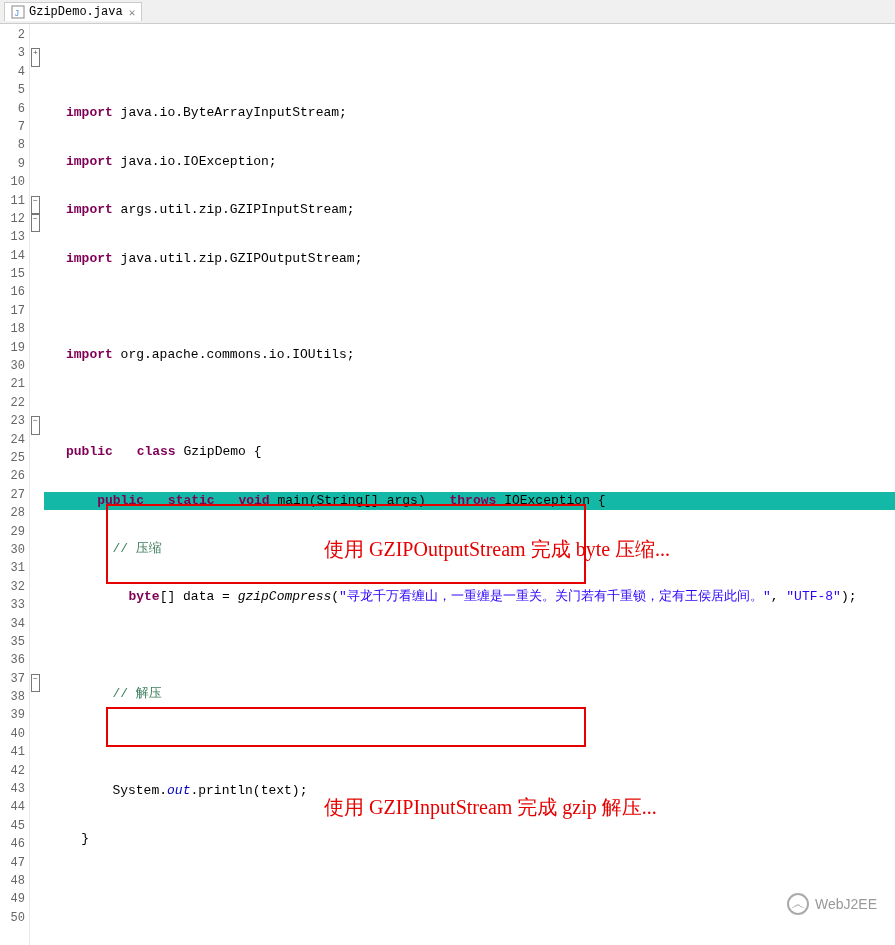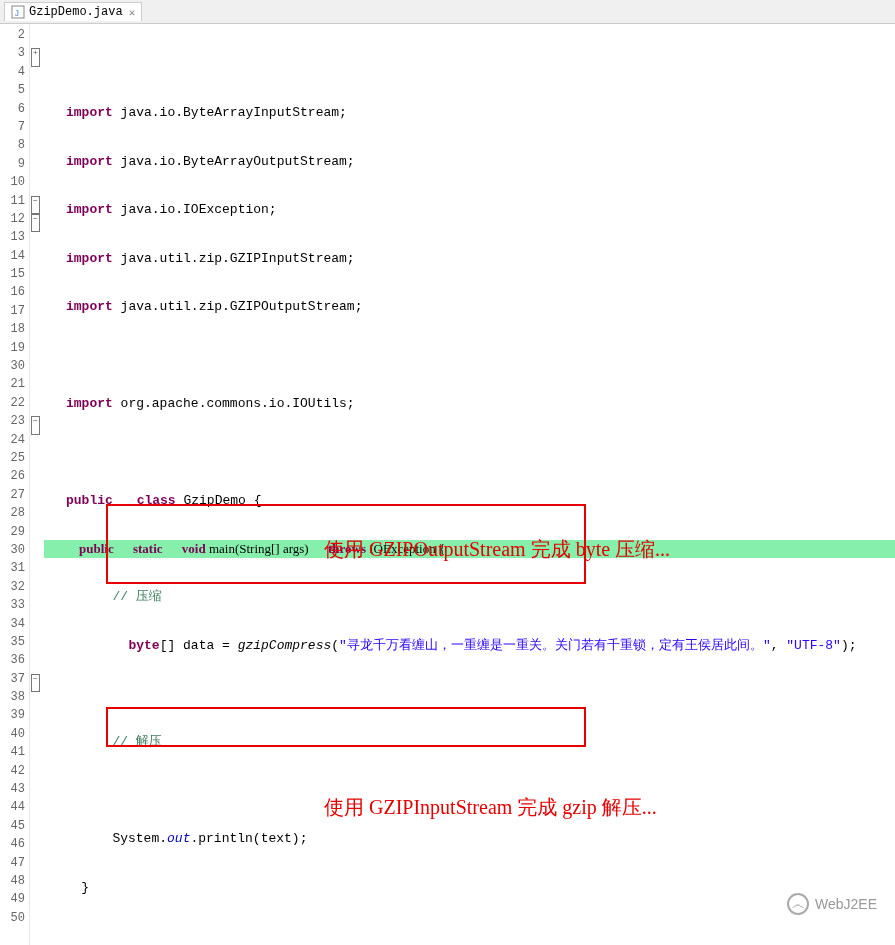"import java.io.ByteArrayOutputStream;" div.line { html: <div><span>import</span><span> java.io.ByteArrayOutputStream;</span></div> -> none }
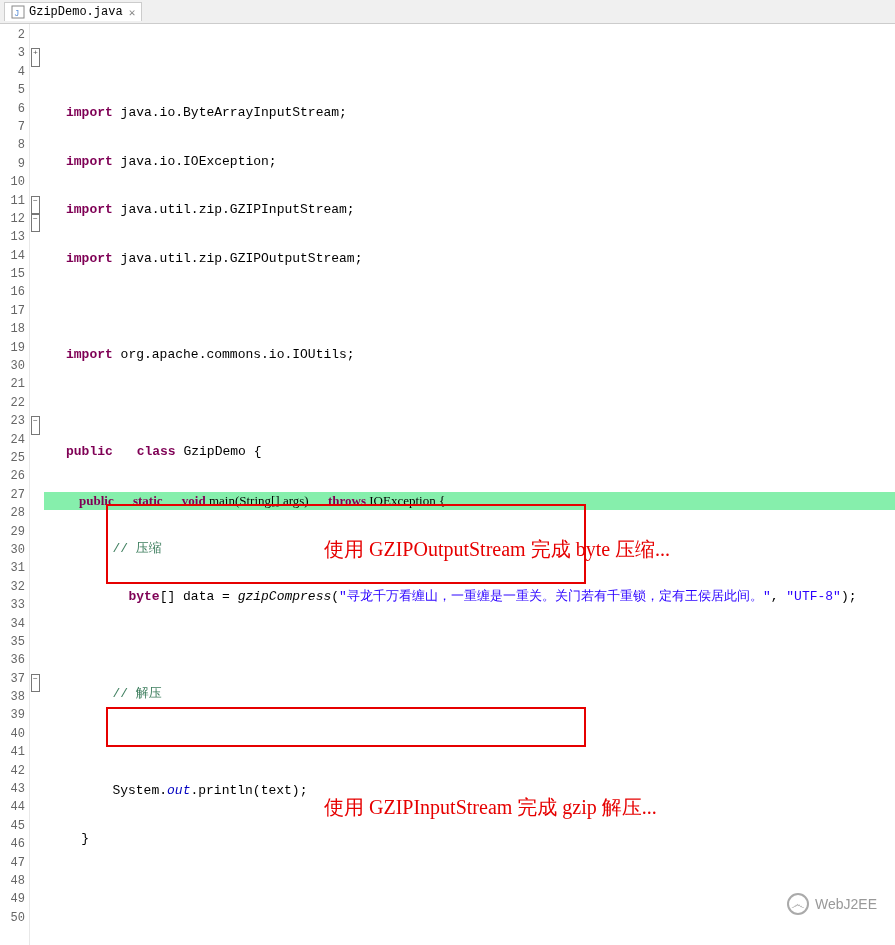"java.util.zip.GZIPInputStream;" span { text: java.util.zip.GZIPInputStream -> args.util.zip.GZIPInputStream }
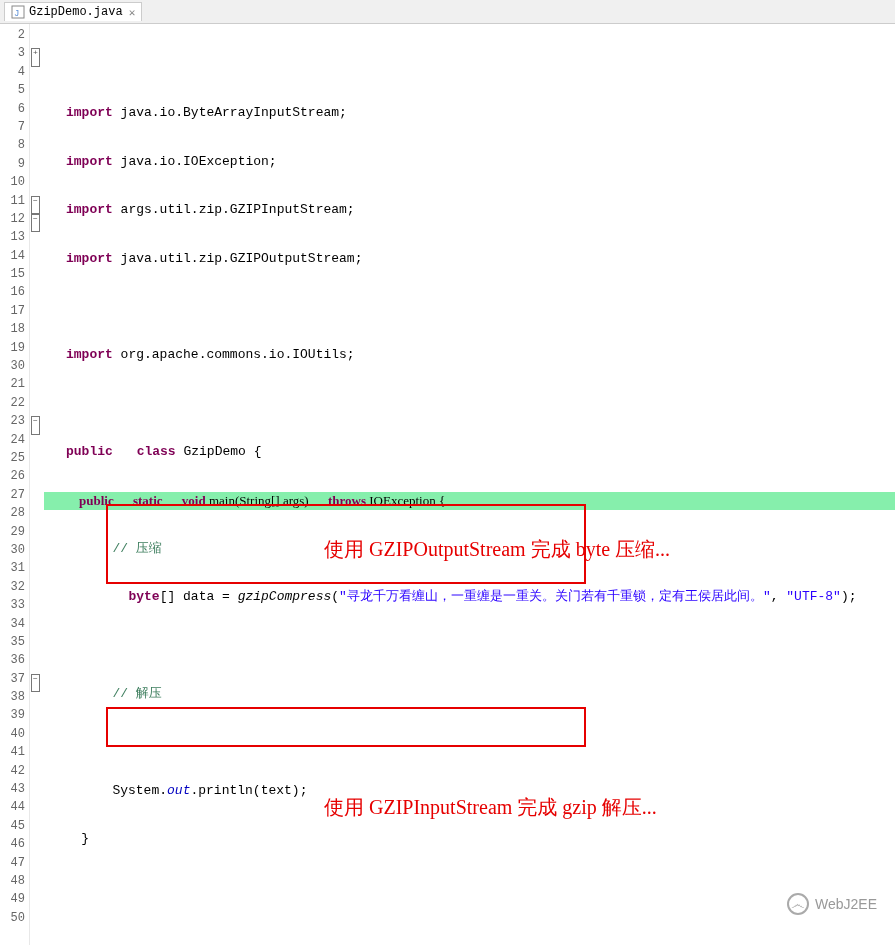"public static void main(String[] args)" .line.hl { background: #86efac -> #14b8a6; font-family: Liberation Serif, serif -> none }
